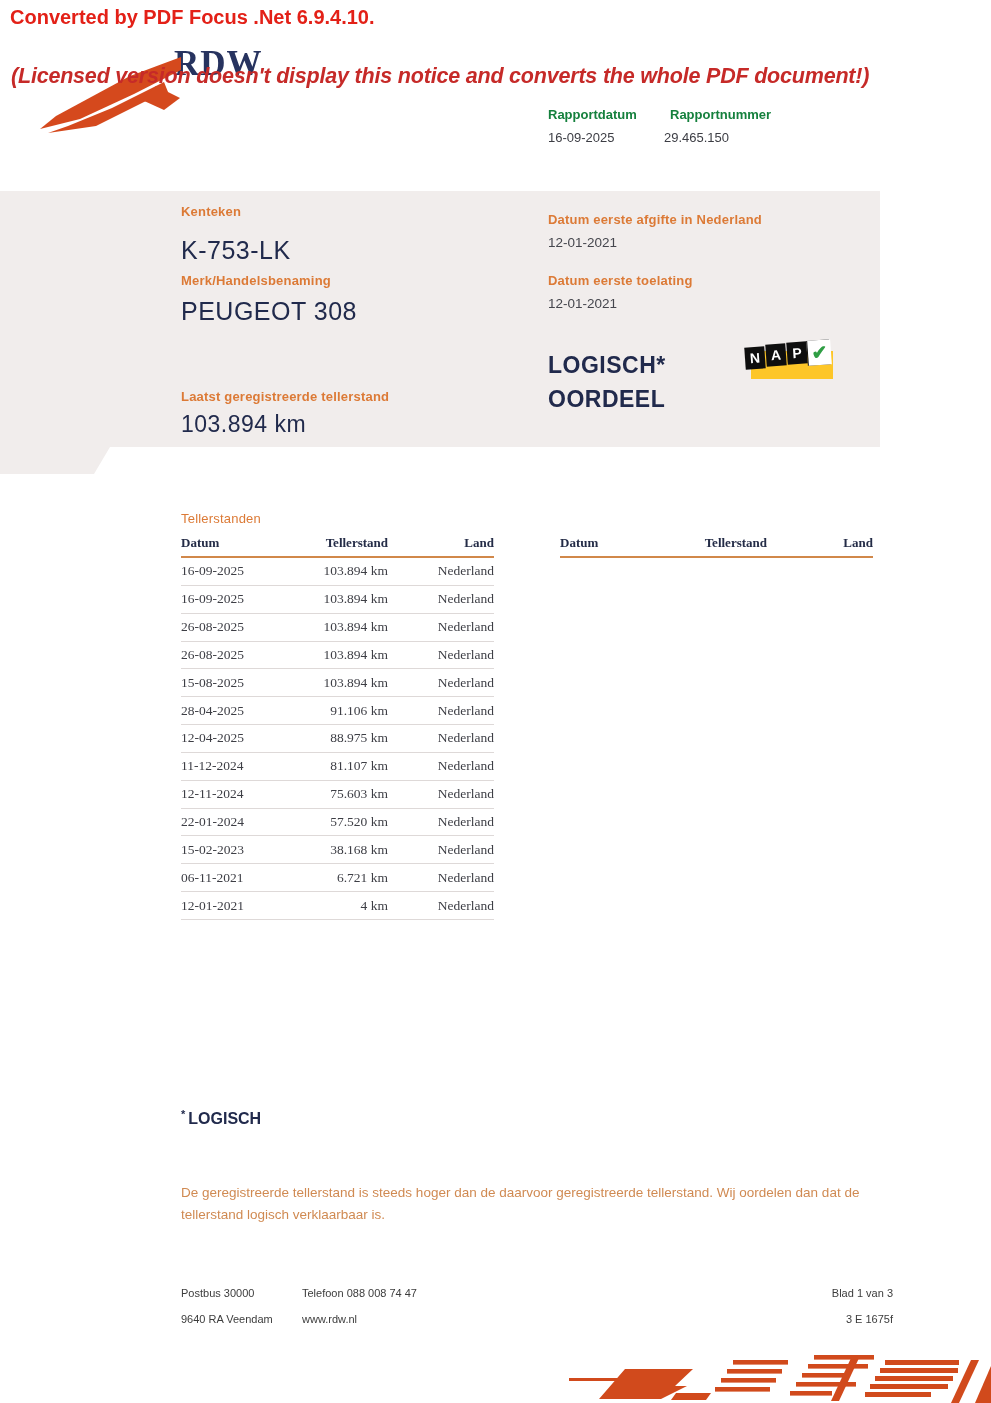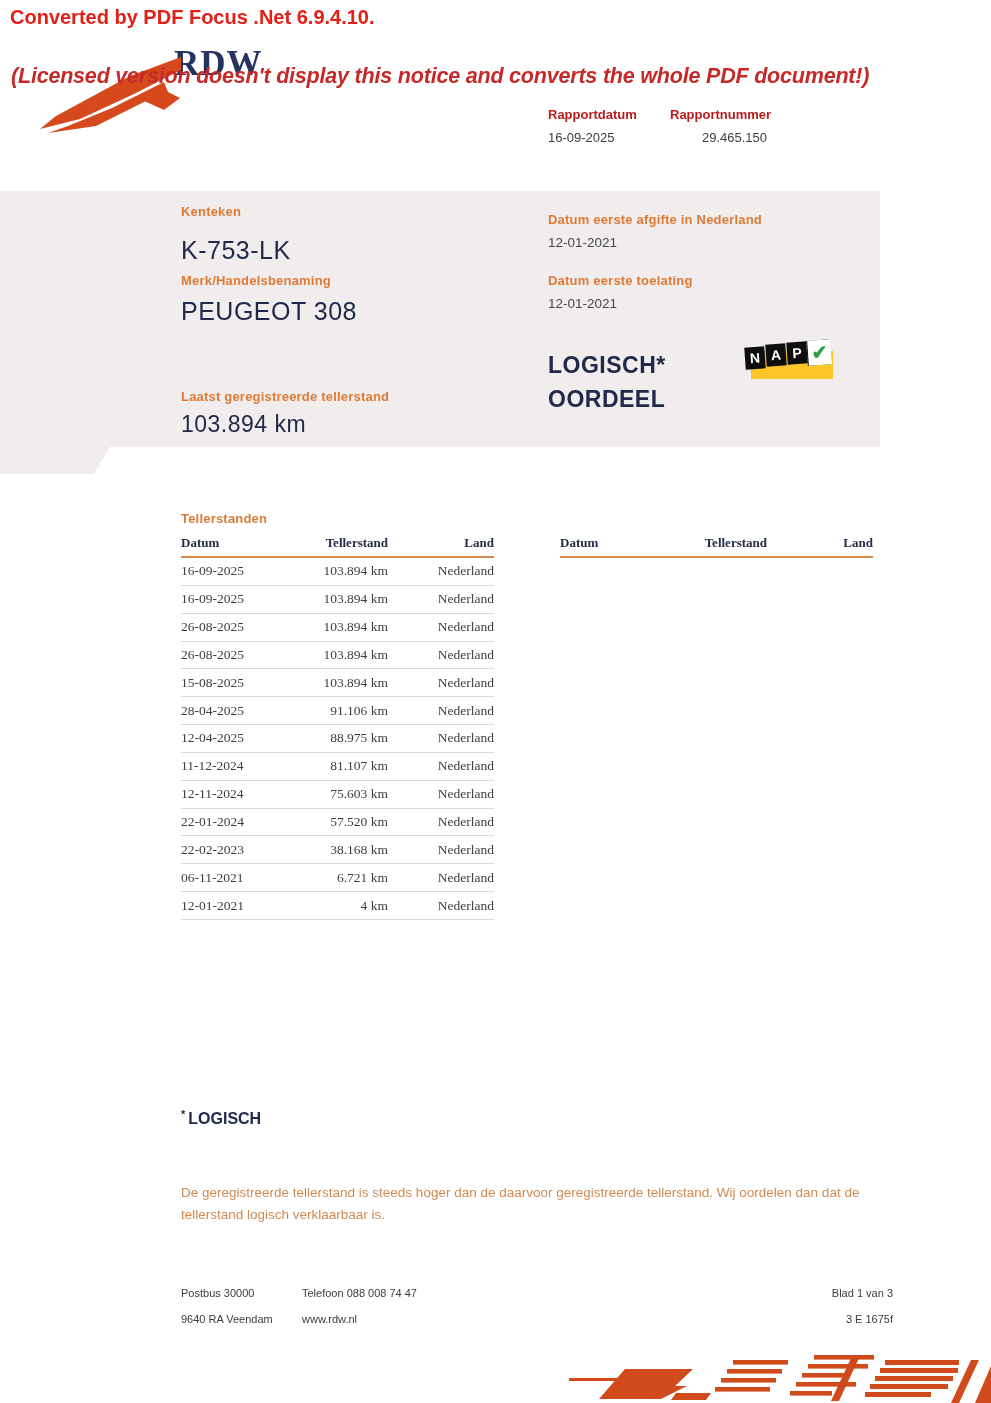"Rapportdatum" .meta-label { color: #b91c1c -> #15803d }
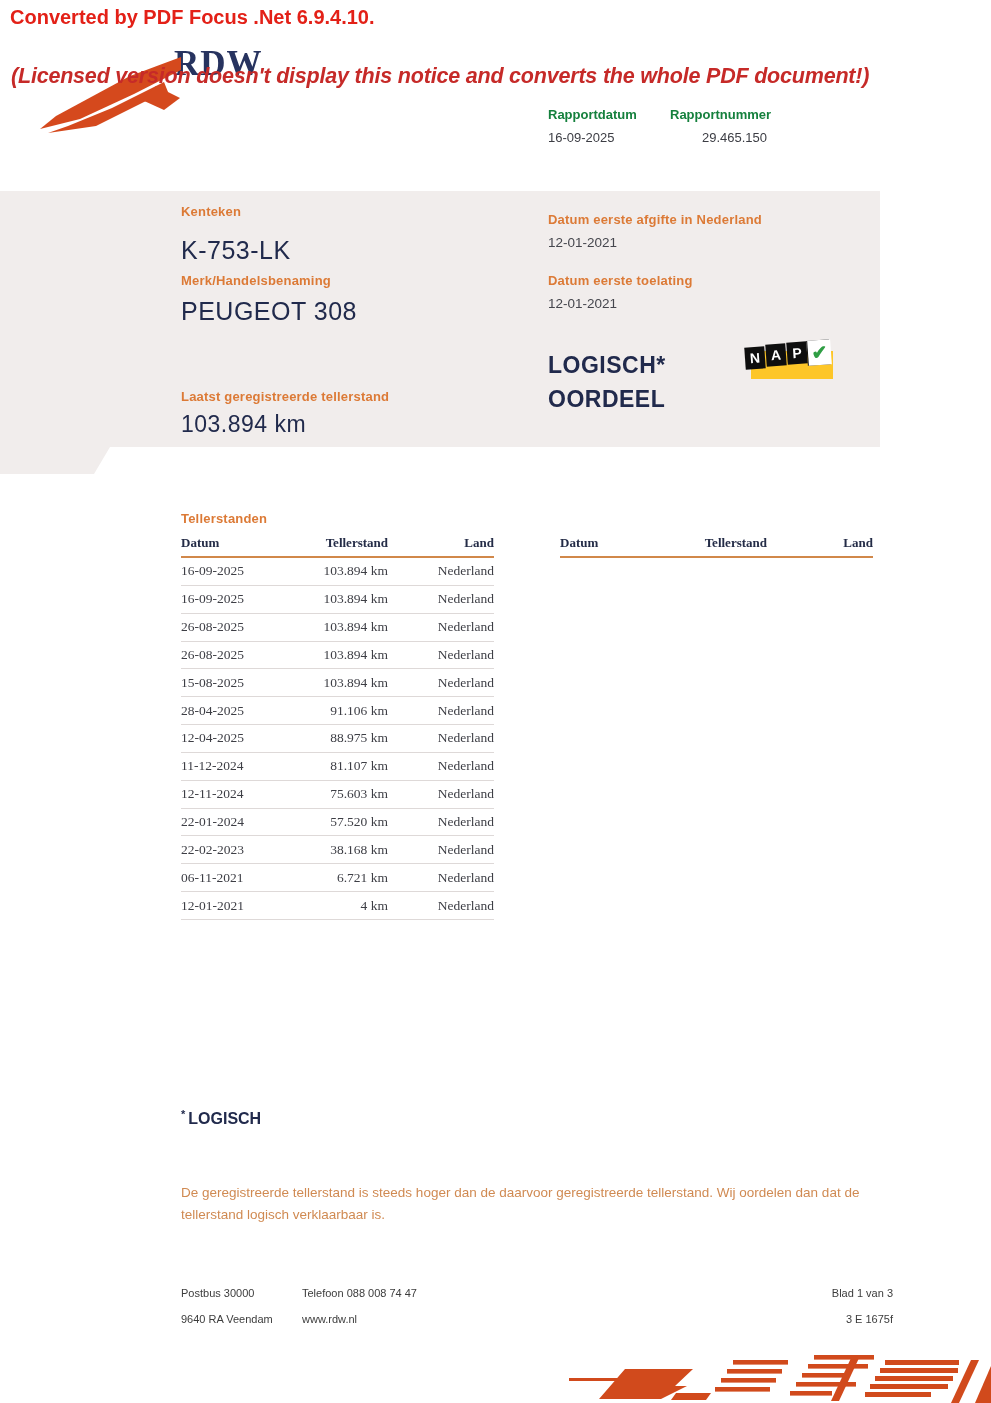"29.465.150" .m-rn-v { left: 702px -> 664px }
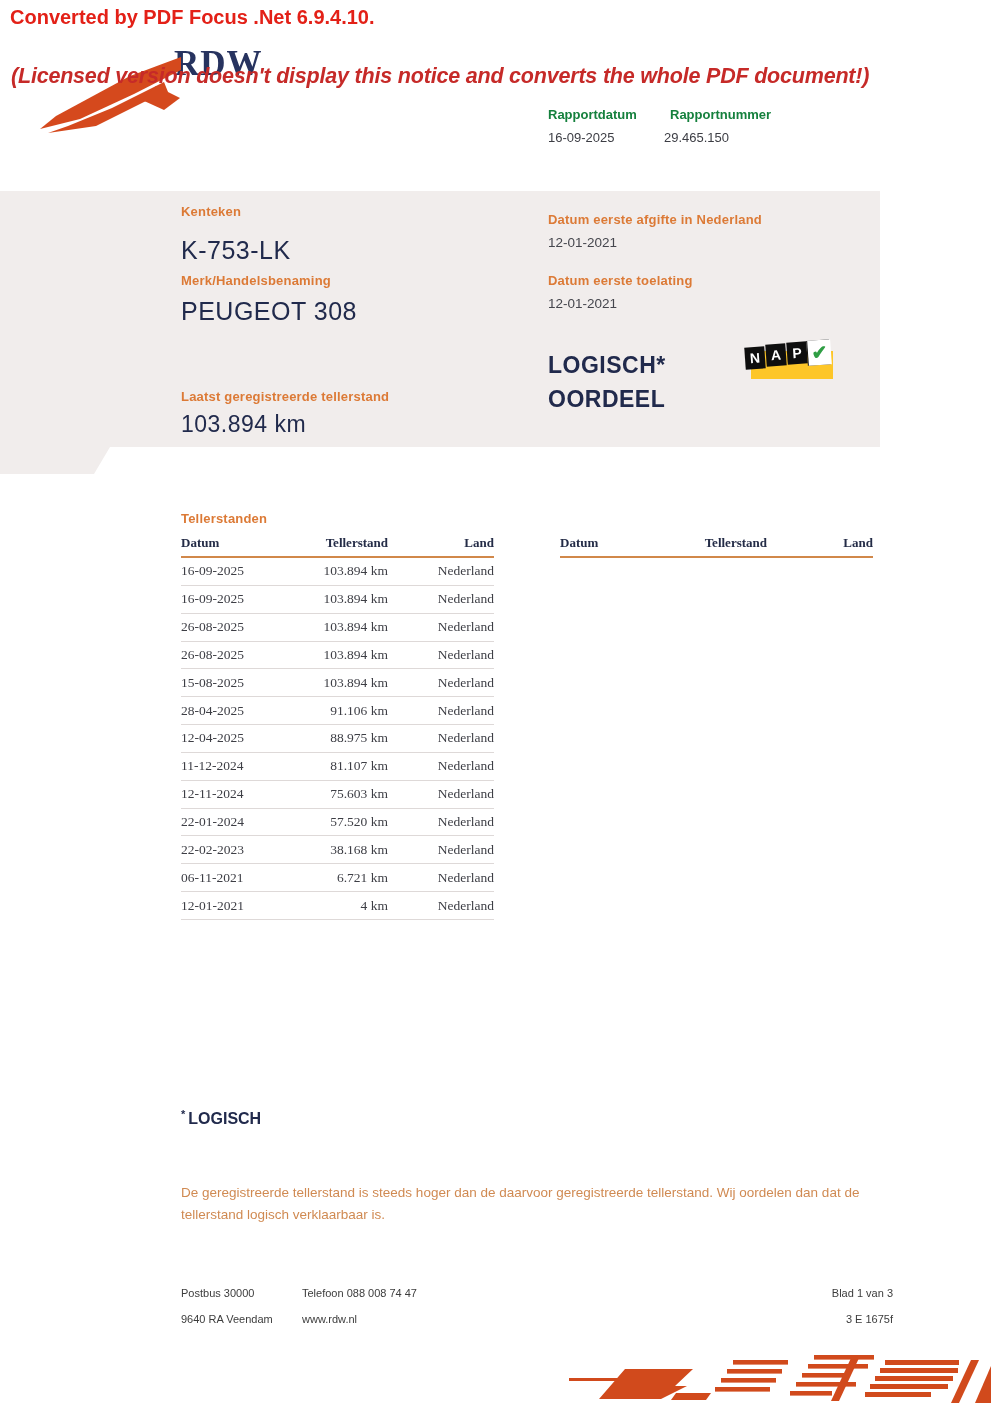"Tellerstanden" .section-title { font-weight: bold -> normal }
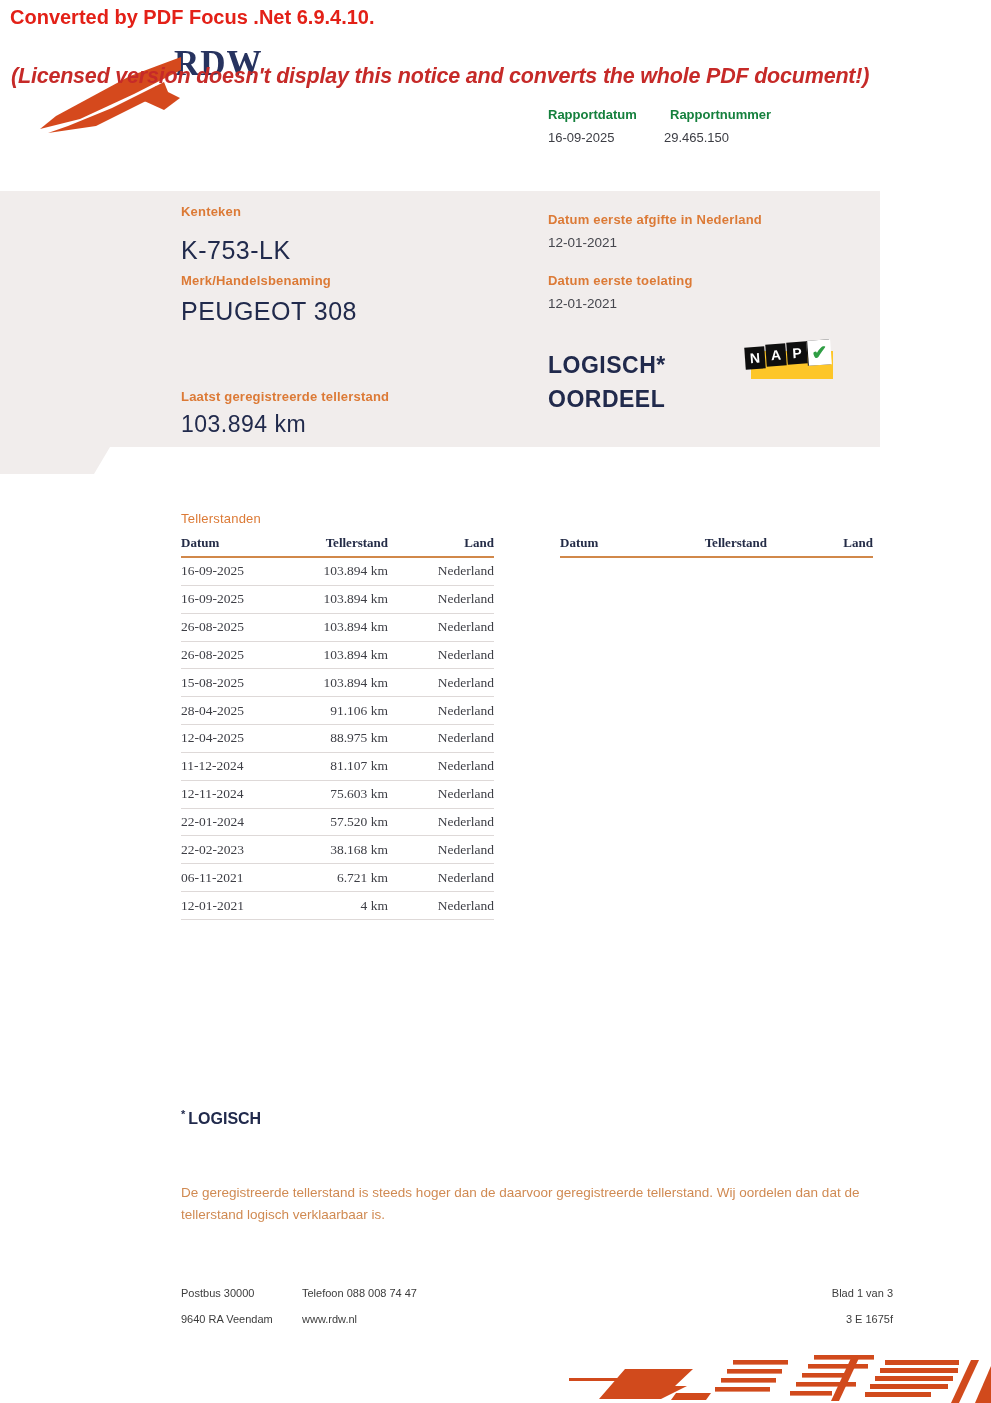"22-02-2023" span.c0 { text: 22-02-2023 -> 15-02-2023 }
